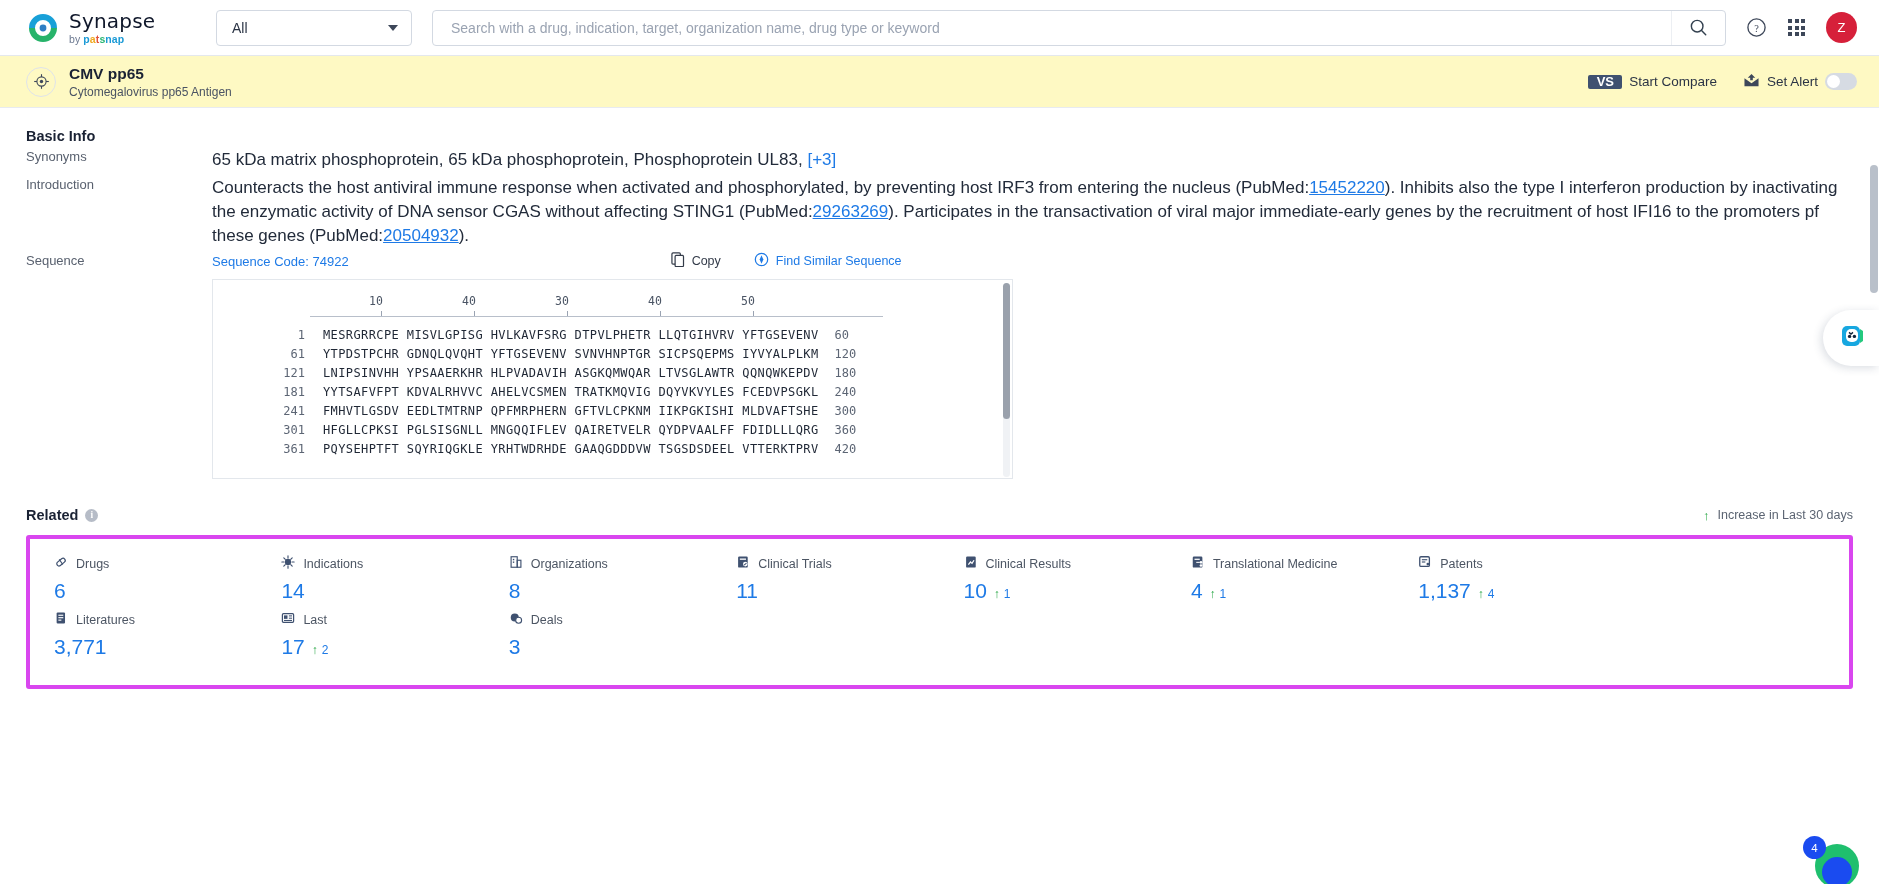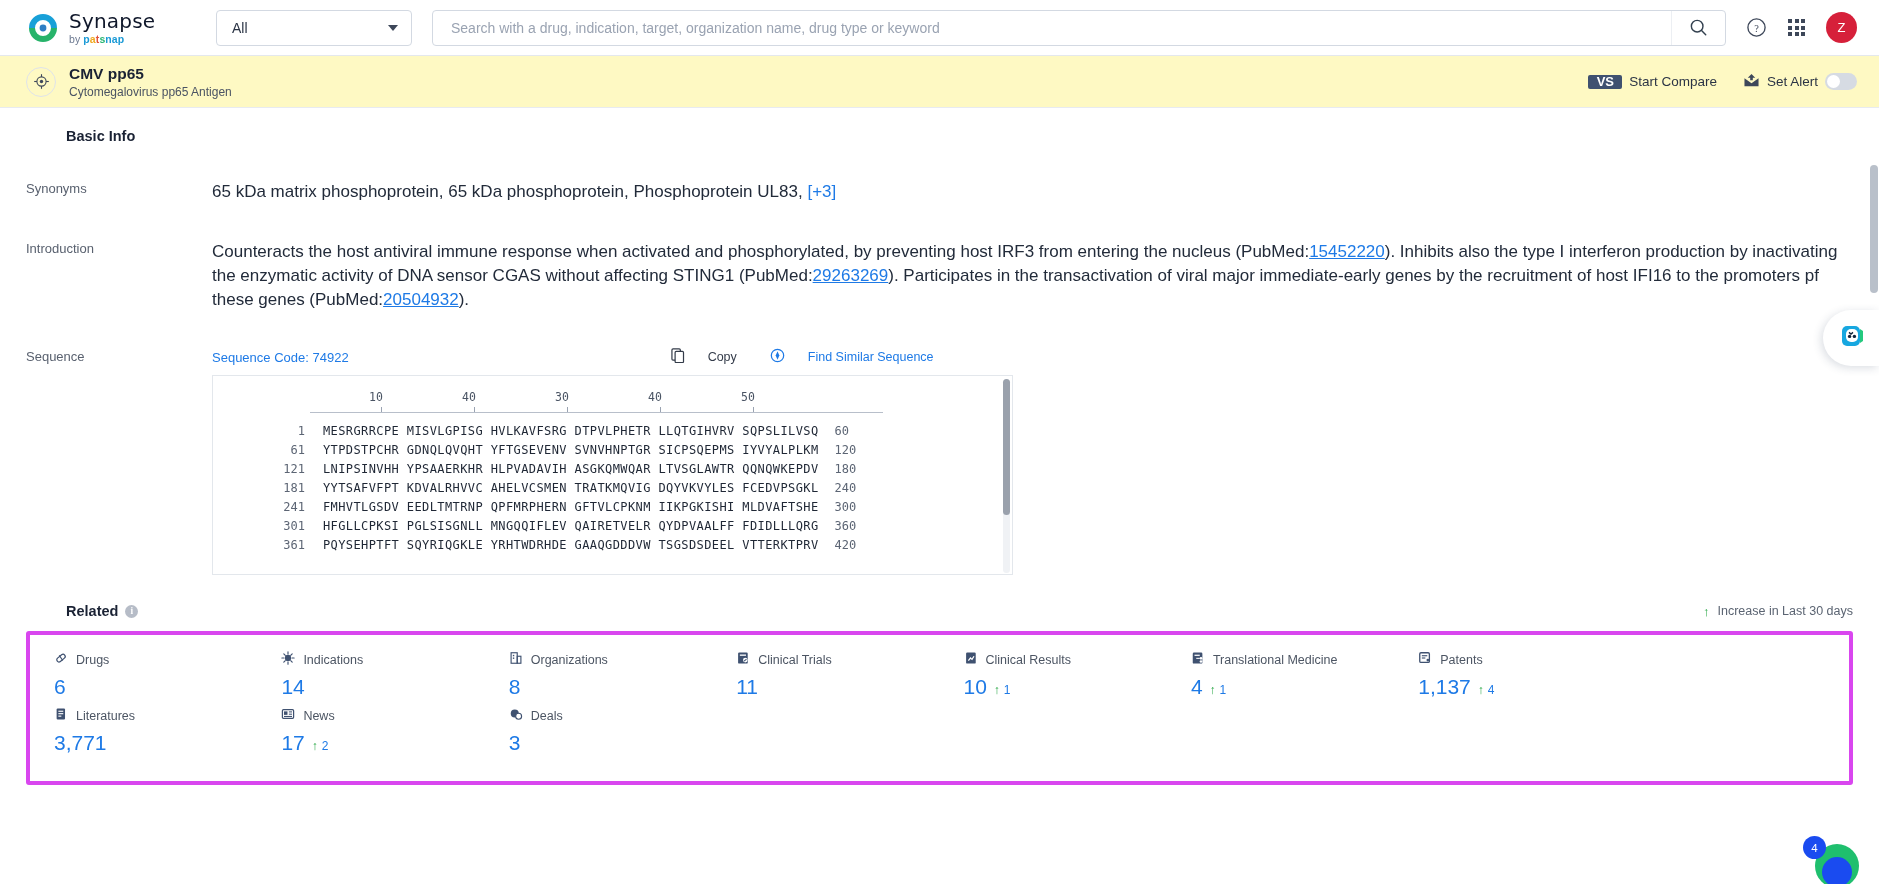"Basic Info" .section-title { margin-left: 40px -> none }
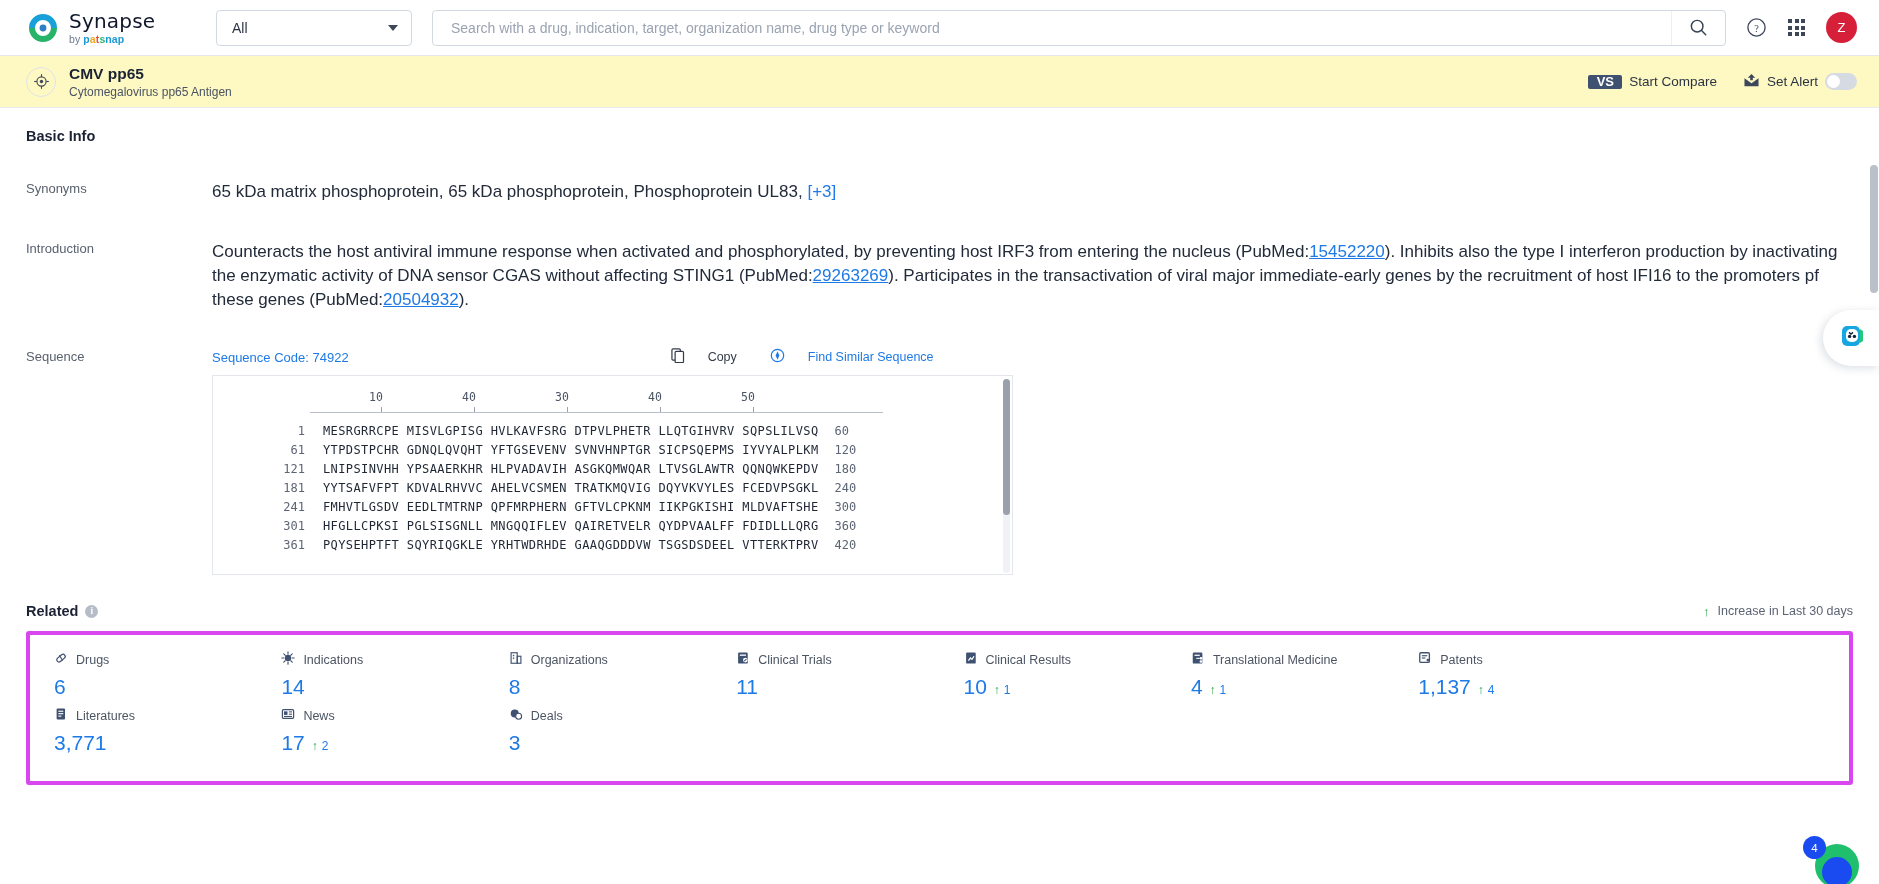"Synonyms" .info-row { margin-top: 36px -> 4px }
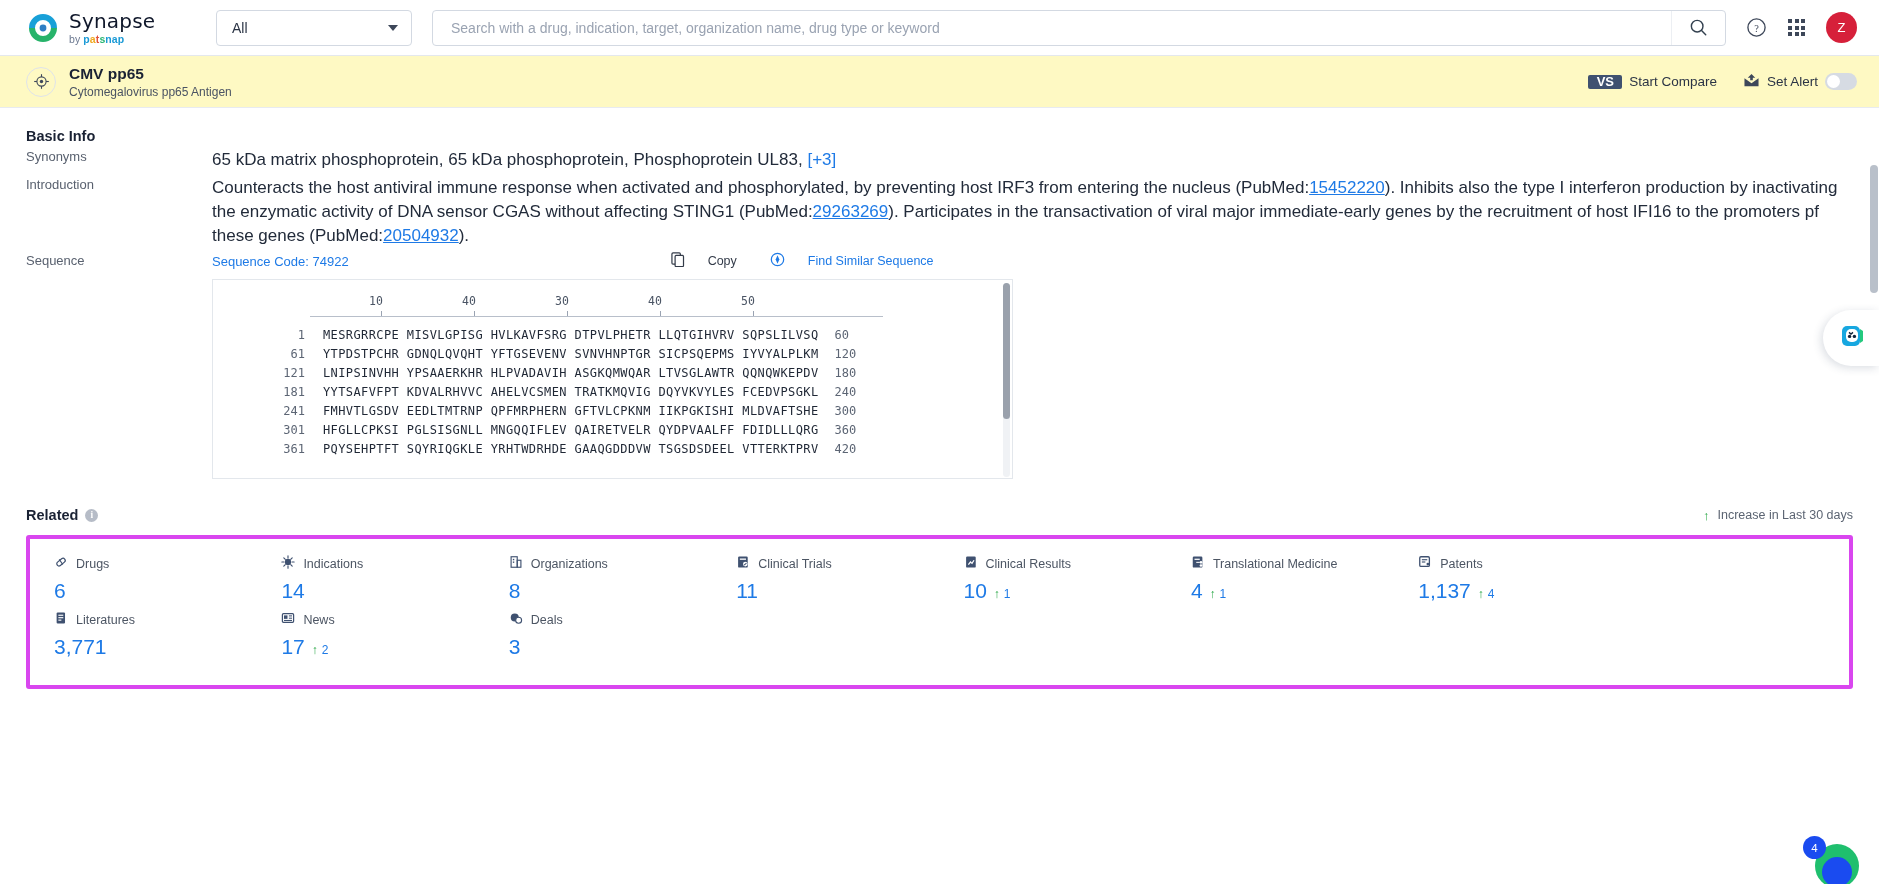"Copy" .seq-tool { gap: 23px -> 7px }
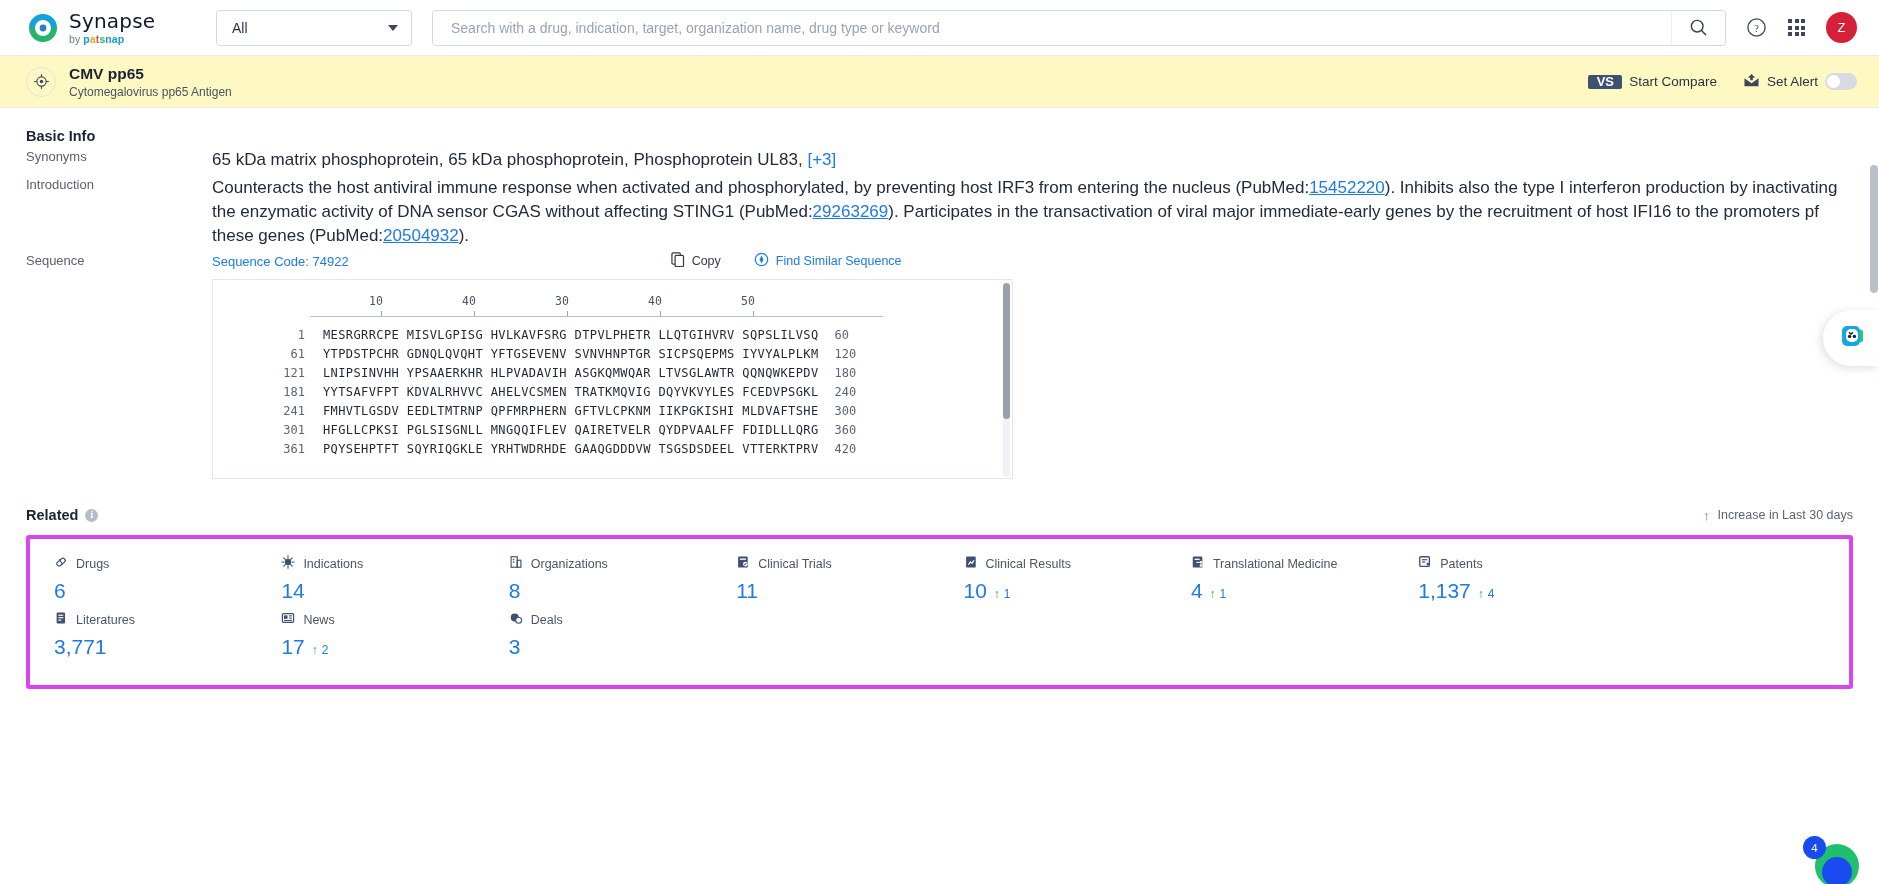"MESRGRRCPE MISVLGPISG HVLKAVFSRG" span.seq-data { text: SQPSLILVSQ -> YFTGSEVENV }
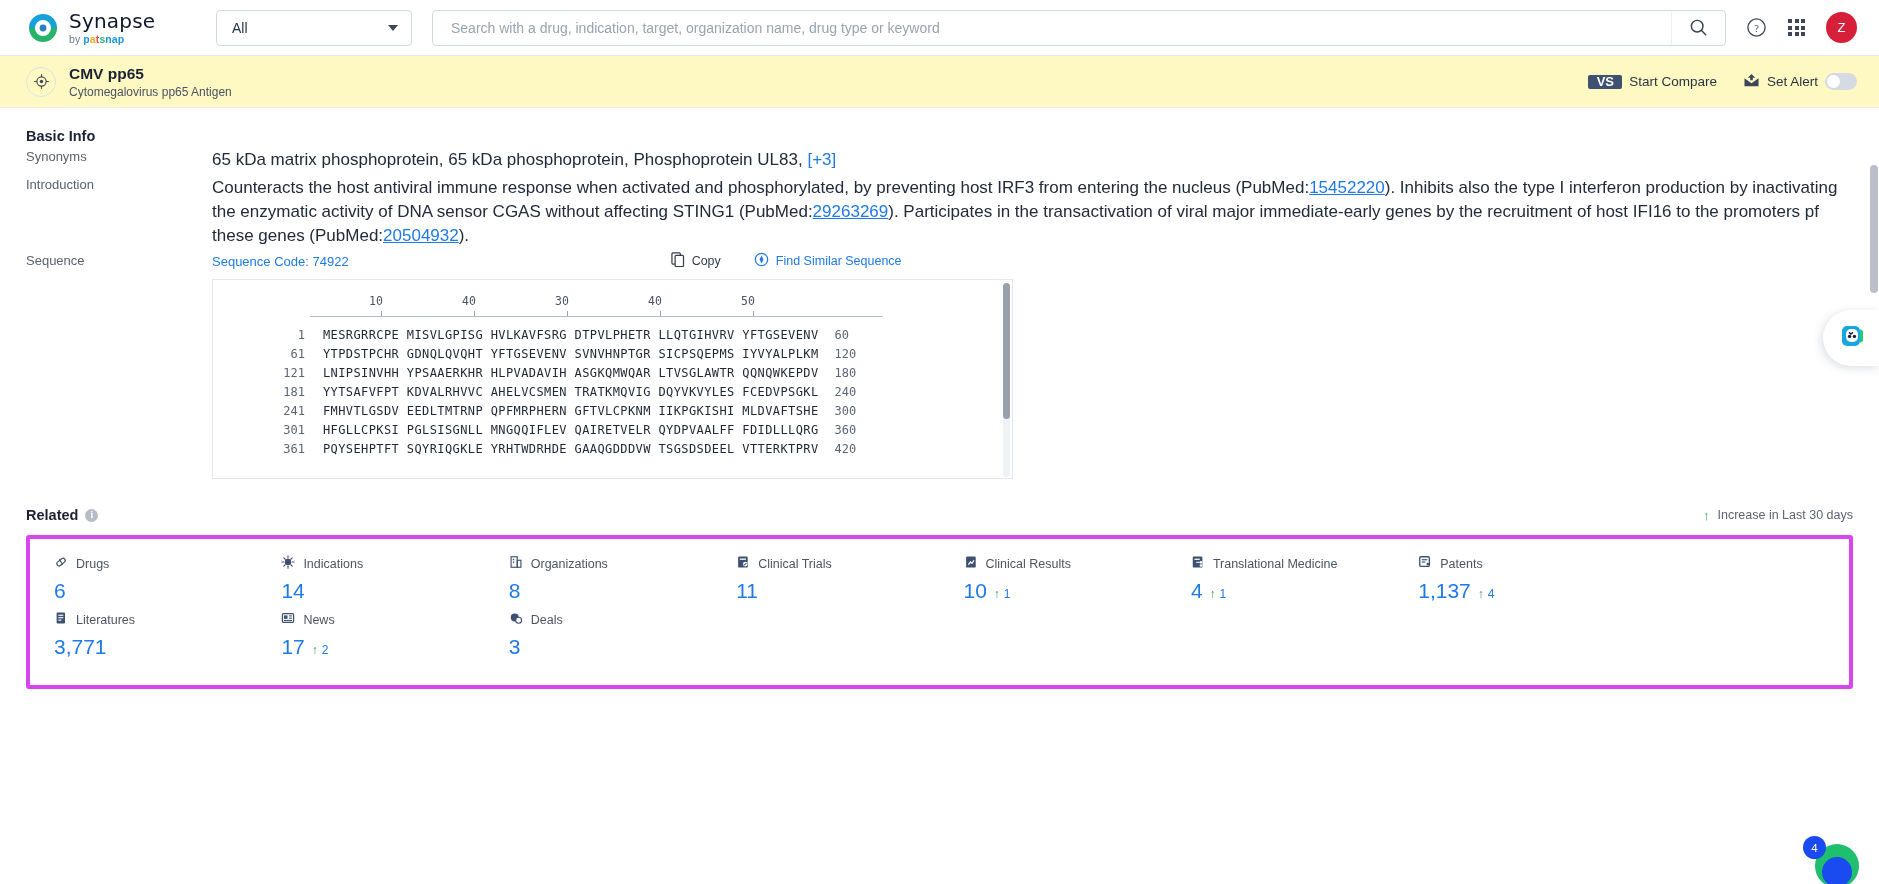"News" span.stat-label { text: News -> Last }
